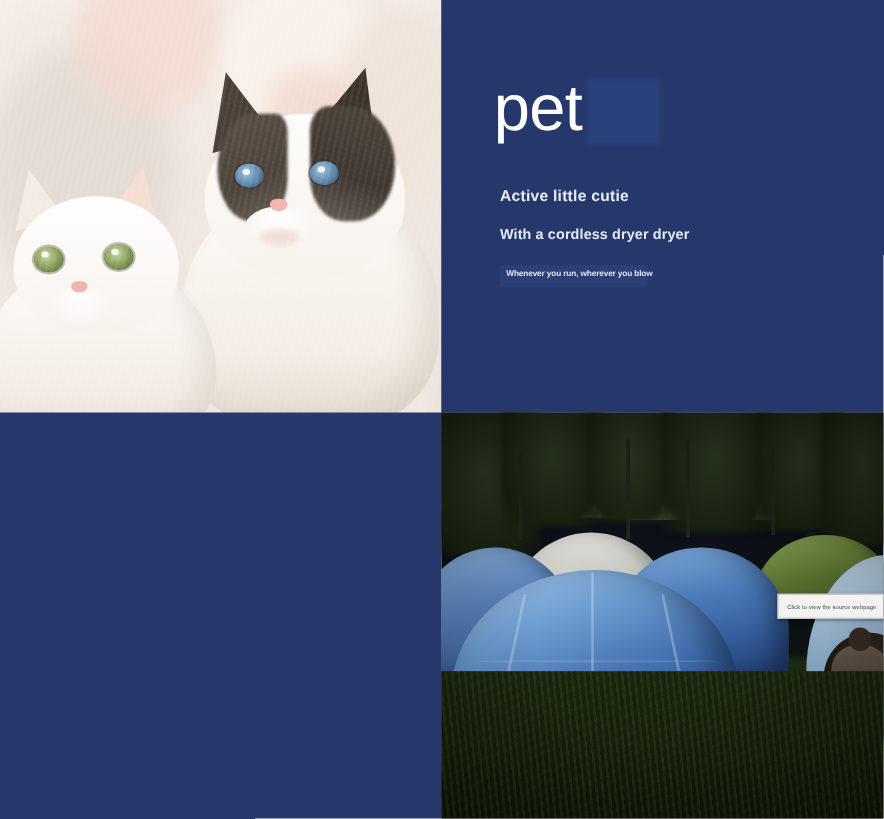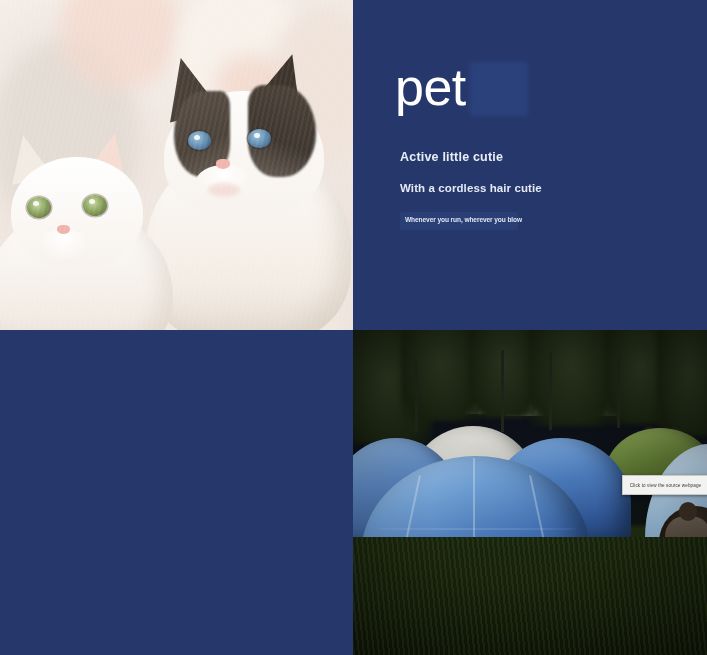"With a cordless hair cutie" div.pet-line2 { text: hair cutie -> dryer dryer }
